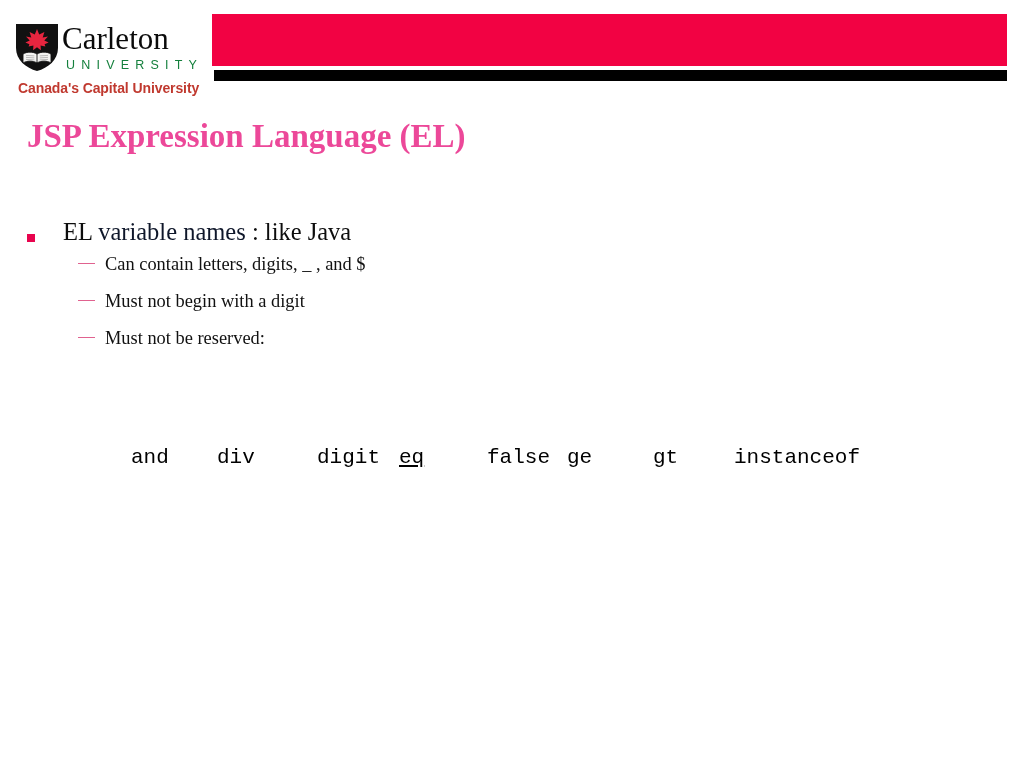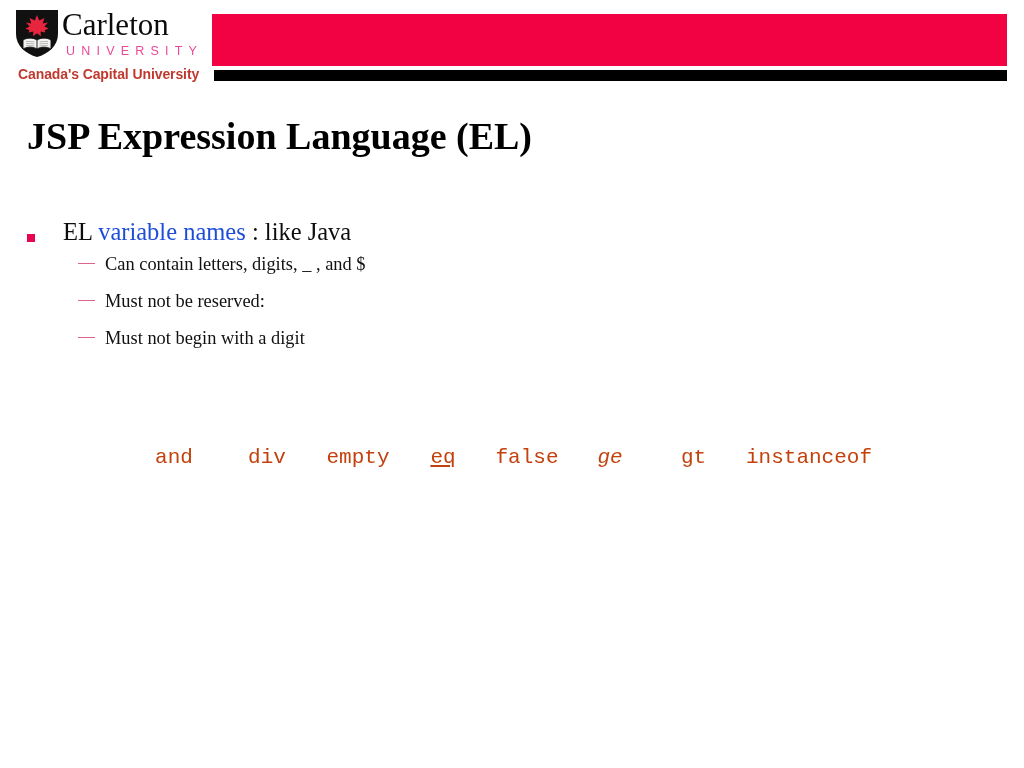"Carleton" #brand-logo { top: 6px -> 20px }
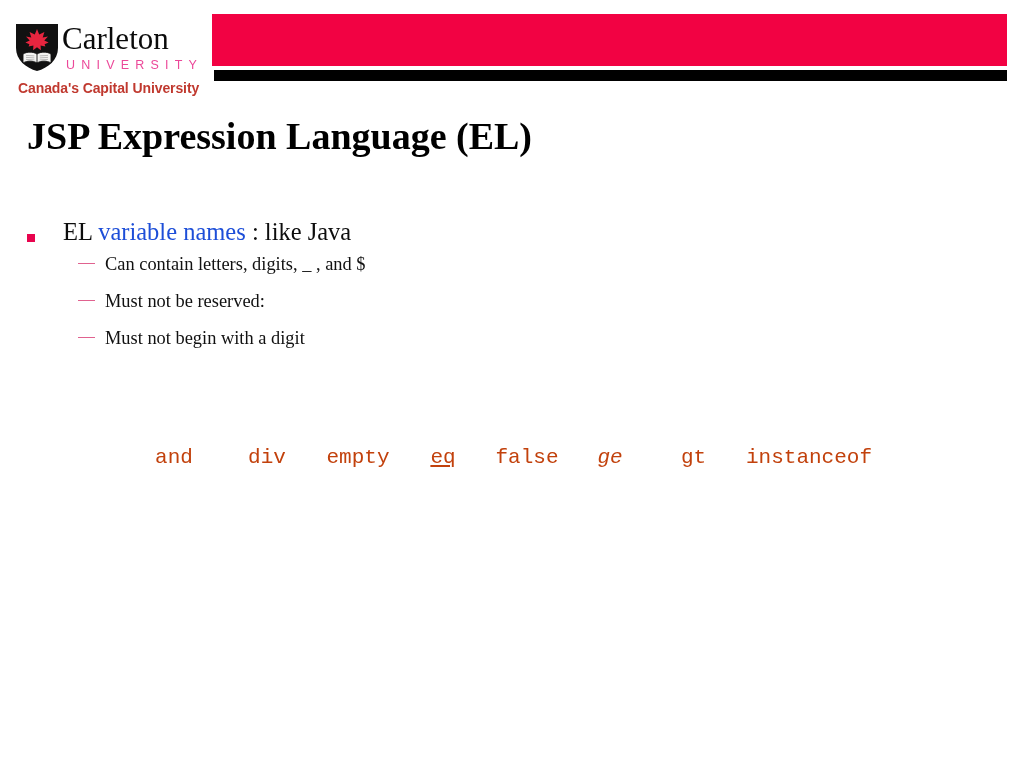"UNIVERSITY" #wordmark-university { color: #ec4899 -> #15803d }
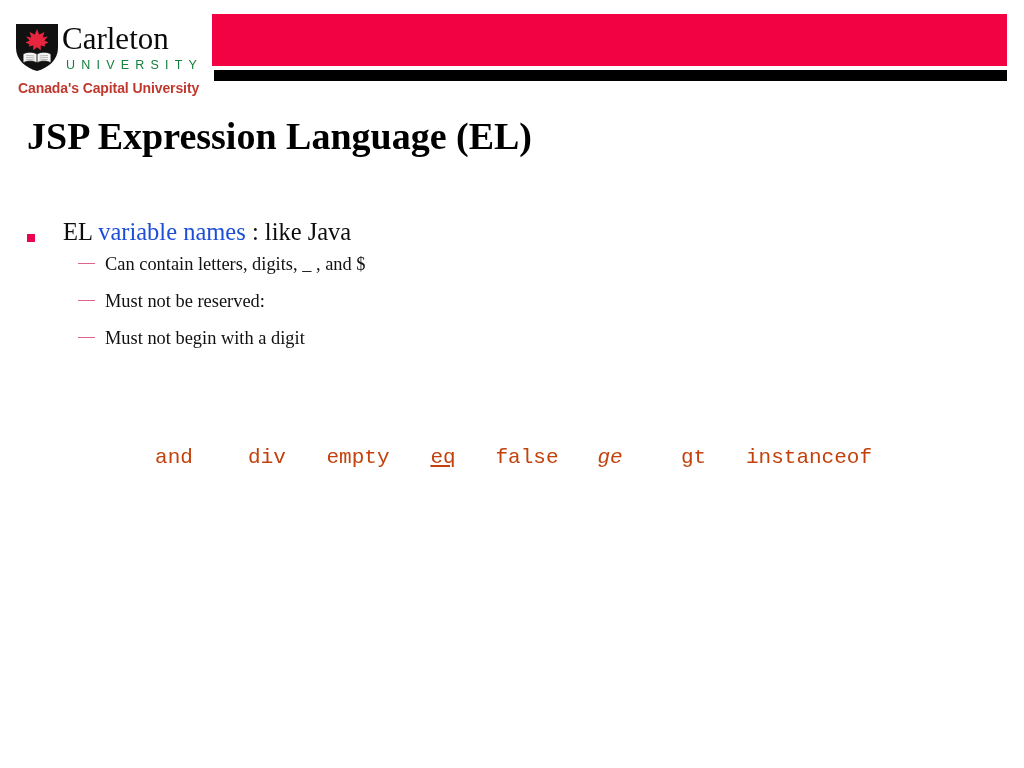"JSP Expression Language (EL)" #page-title { color: #000000 -> #ec4899; font-size: 38px -> 33px }
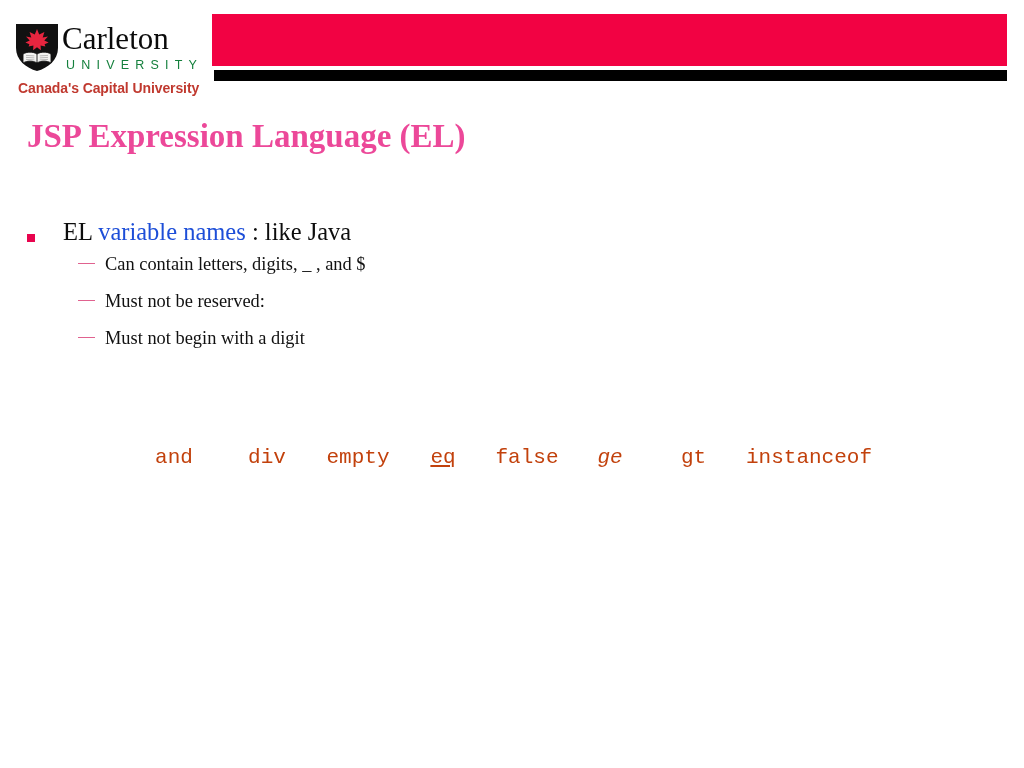"variable names" .bullet-l1 .accent { color: #1d4ed8 -> #0f172a }
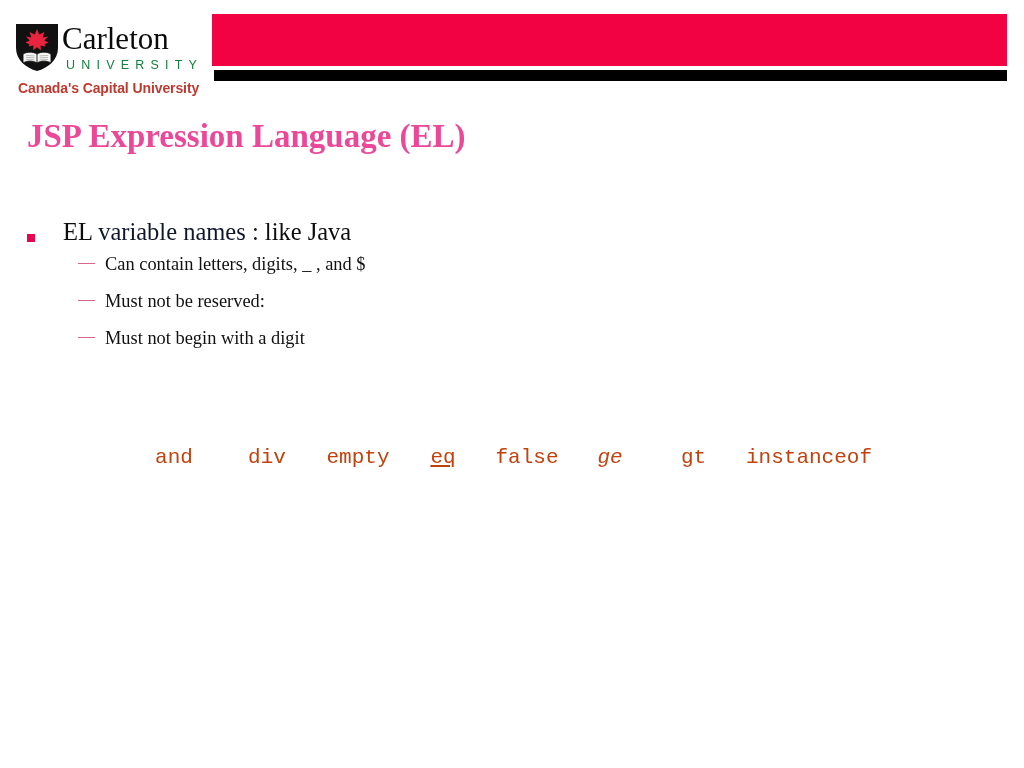"Must not be reserved:" div.bullet-l2 { order: before "Must not begin with a" -> after "Must not begin with a" }
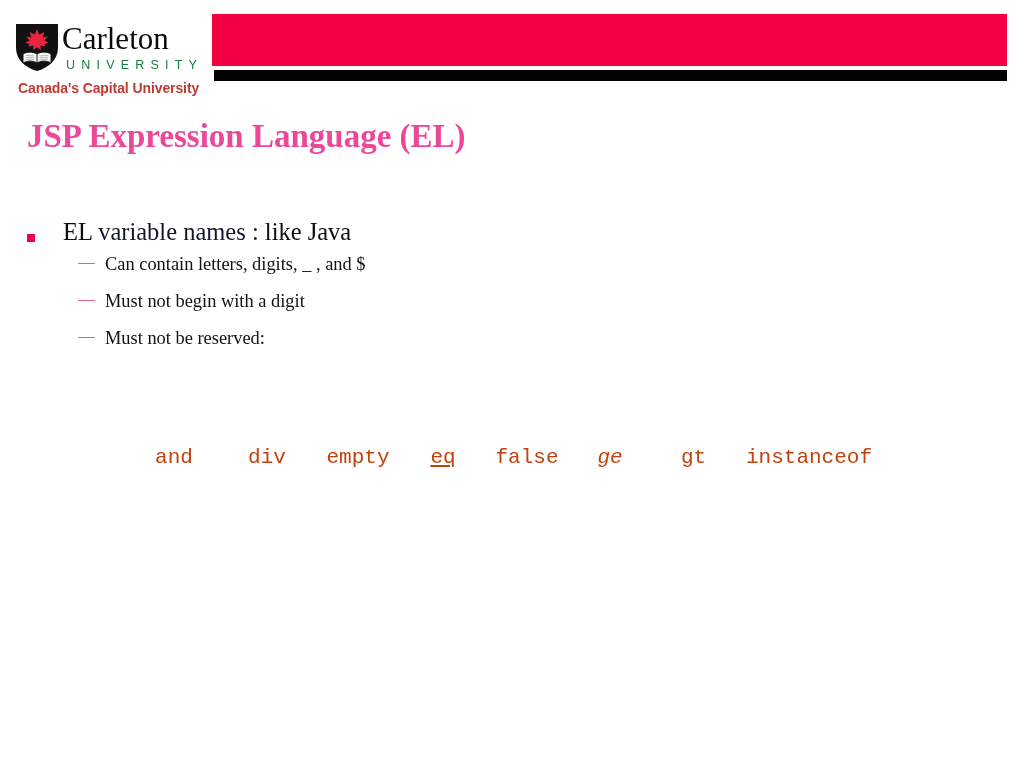"and" #reserved-words-block { color: #c2410c -> #000000; text-align: center -> none }
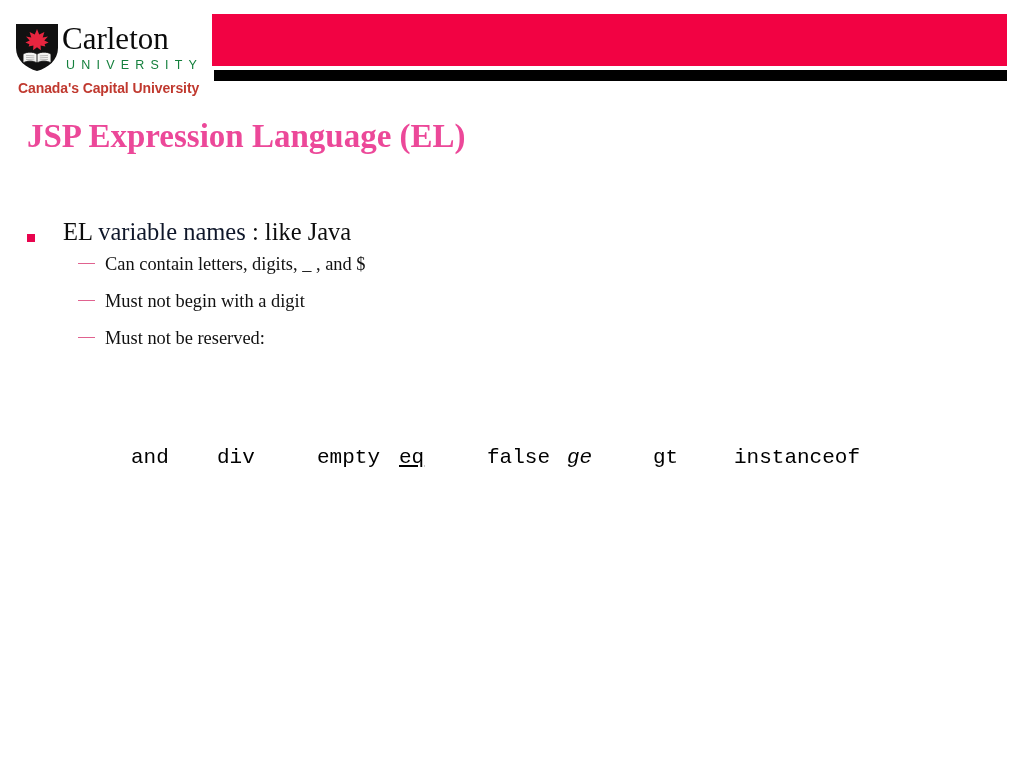"empty" td.c2 { text: empty -> digit }
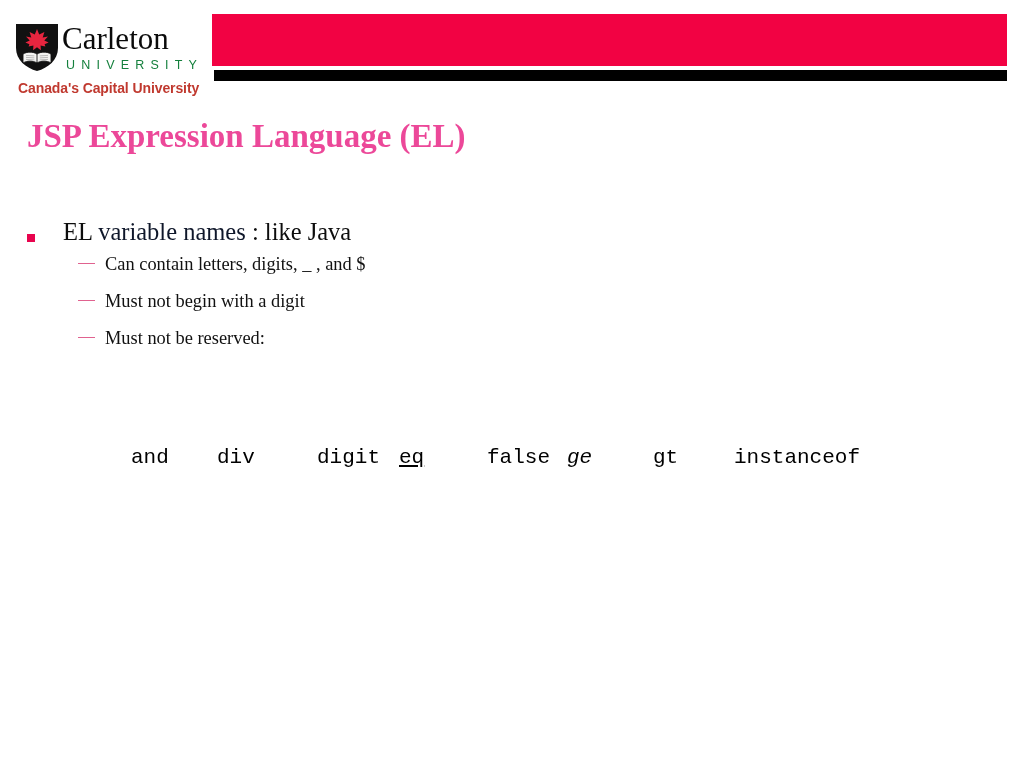"ge" #reserved-words-block td.c5 { font-style: italic -> none }
